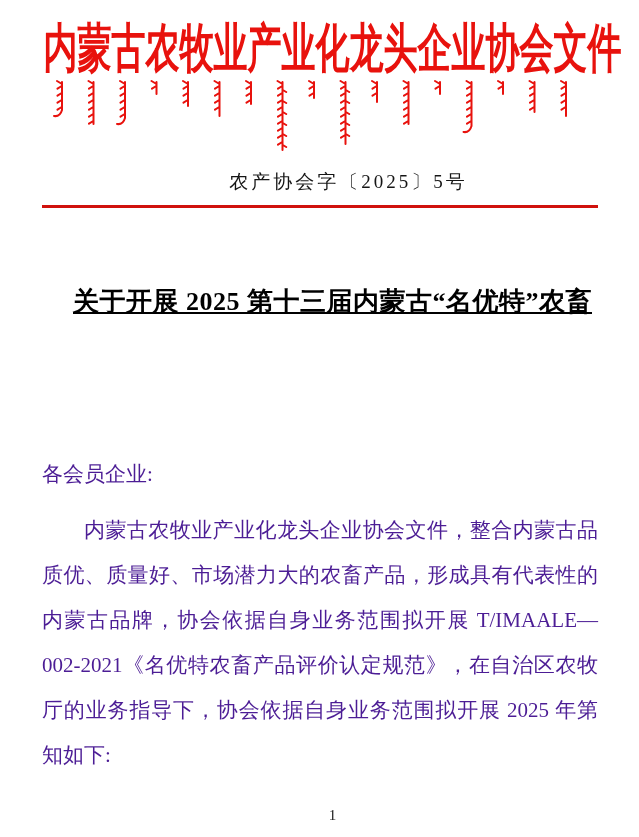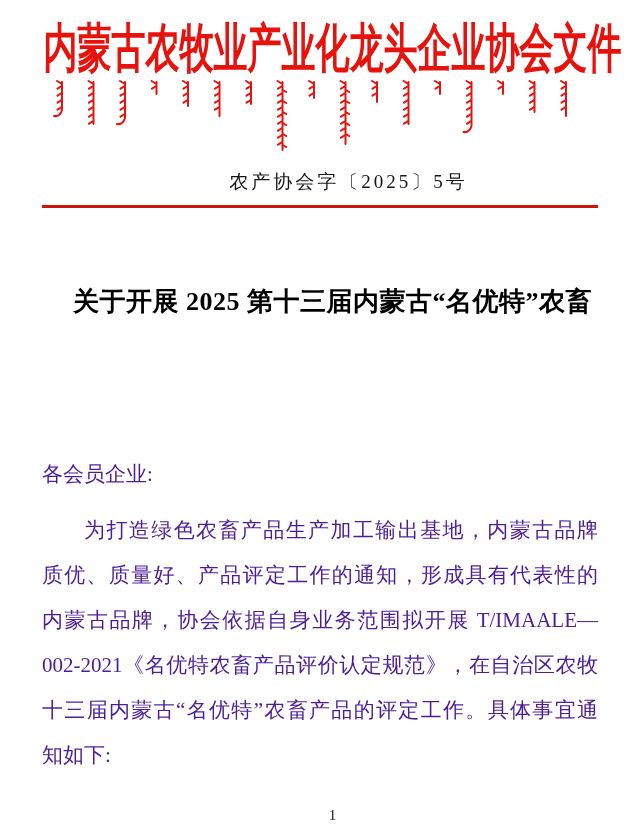"关于开展 2025 第十三届内蒙古“名优特”农畜" .notice-title { text-decoration: none -> underline }
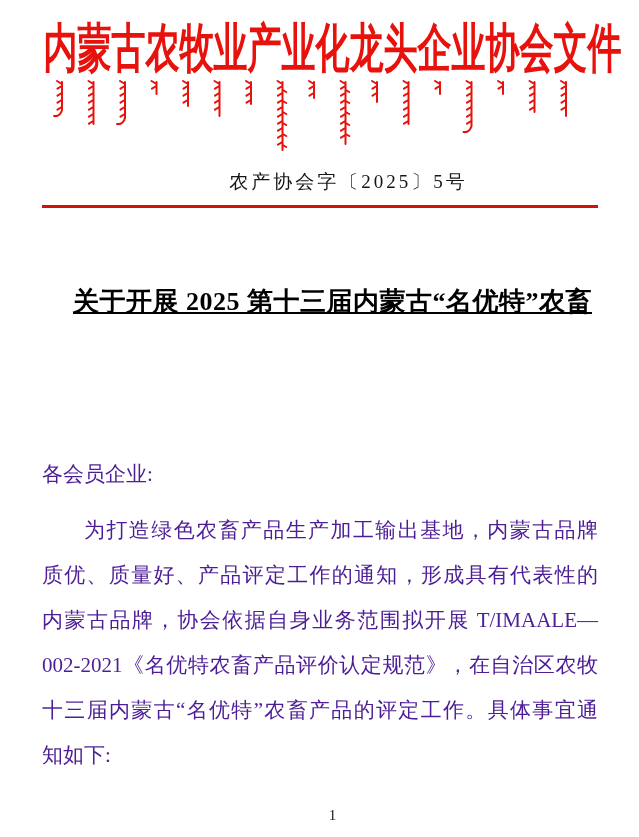"为打造绿色农畜产品生产加工输出基地，内蒙古品牌" div.para-line { text: 为打造绿色农畜产品生产加工输出基地，内蒙古品牌 -> 内蒙古农牧业产业化龙头企业协会文件，整合内蒙古品 }
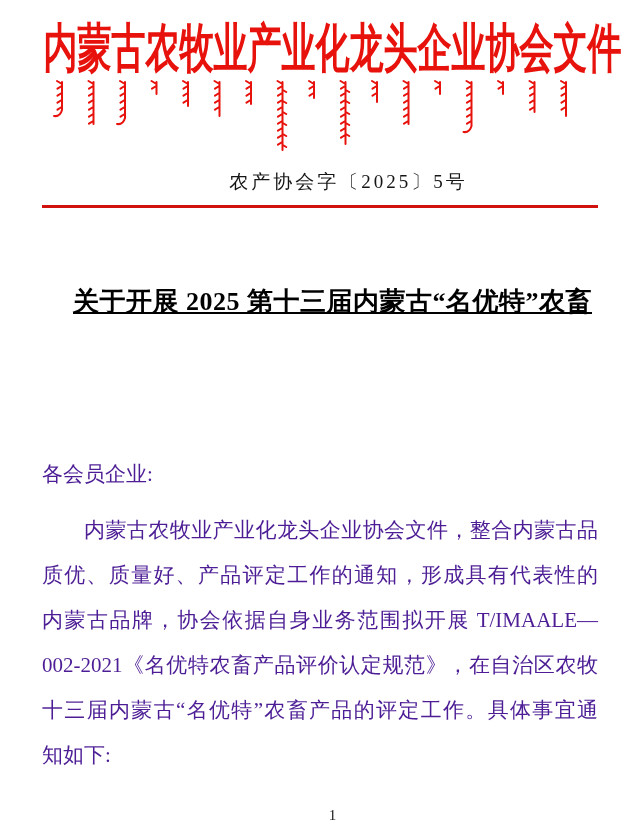"质优、质量好、产品评定工作的通知，形成具有代表性的" div.para-line { text: 产品评定工作的通知 -> 市场潜力大的农畜产品 }
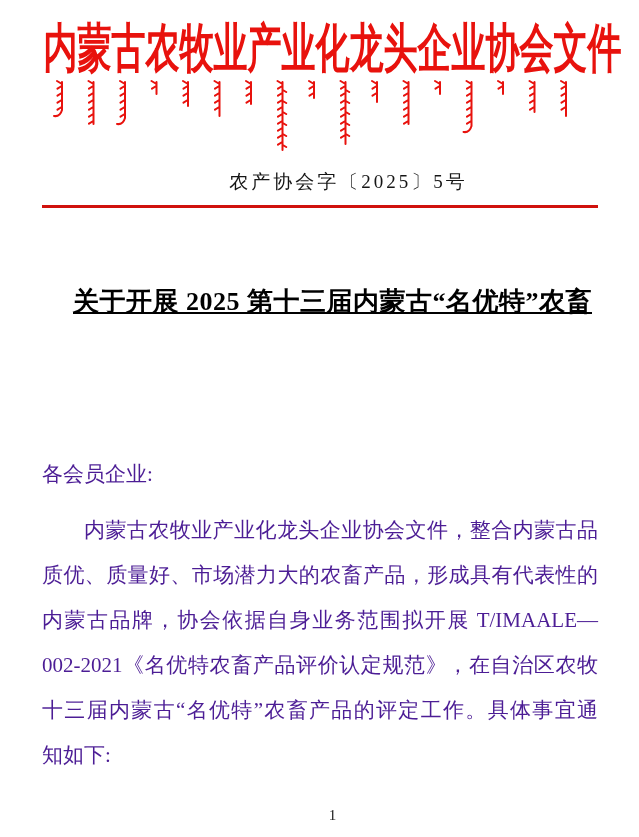"厅的业务指导下，协会依据自身业务范围拟开展 2025 年第" div.para-line { html: none -> <div>厅的业务指导下，协会依据自身业务范围拟开展 2025 年第</div> }
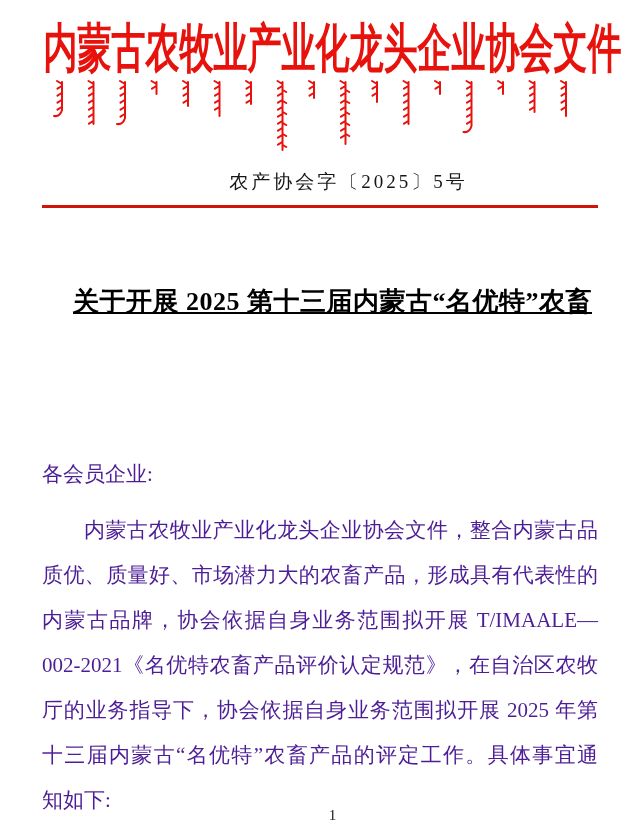"十三届内蒙古“名优特”农畜产品的评定工作。具体事宜通" div.para-line { html: <div>十三届内蒙古“名优特”农畜产品的评定工作。具体事宜通</div> -> none }
